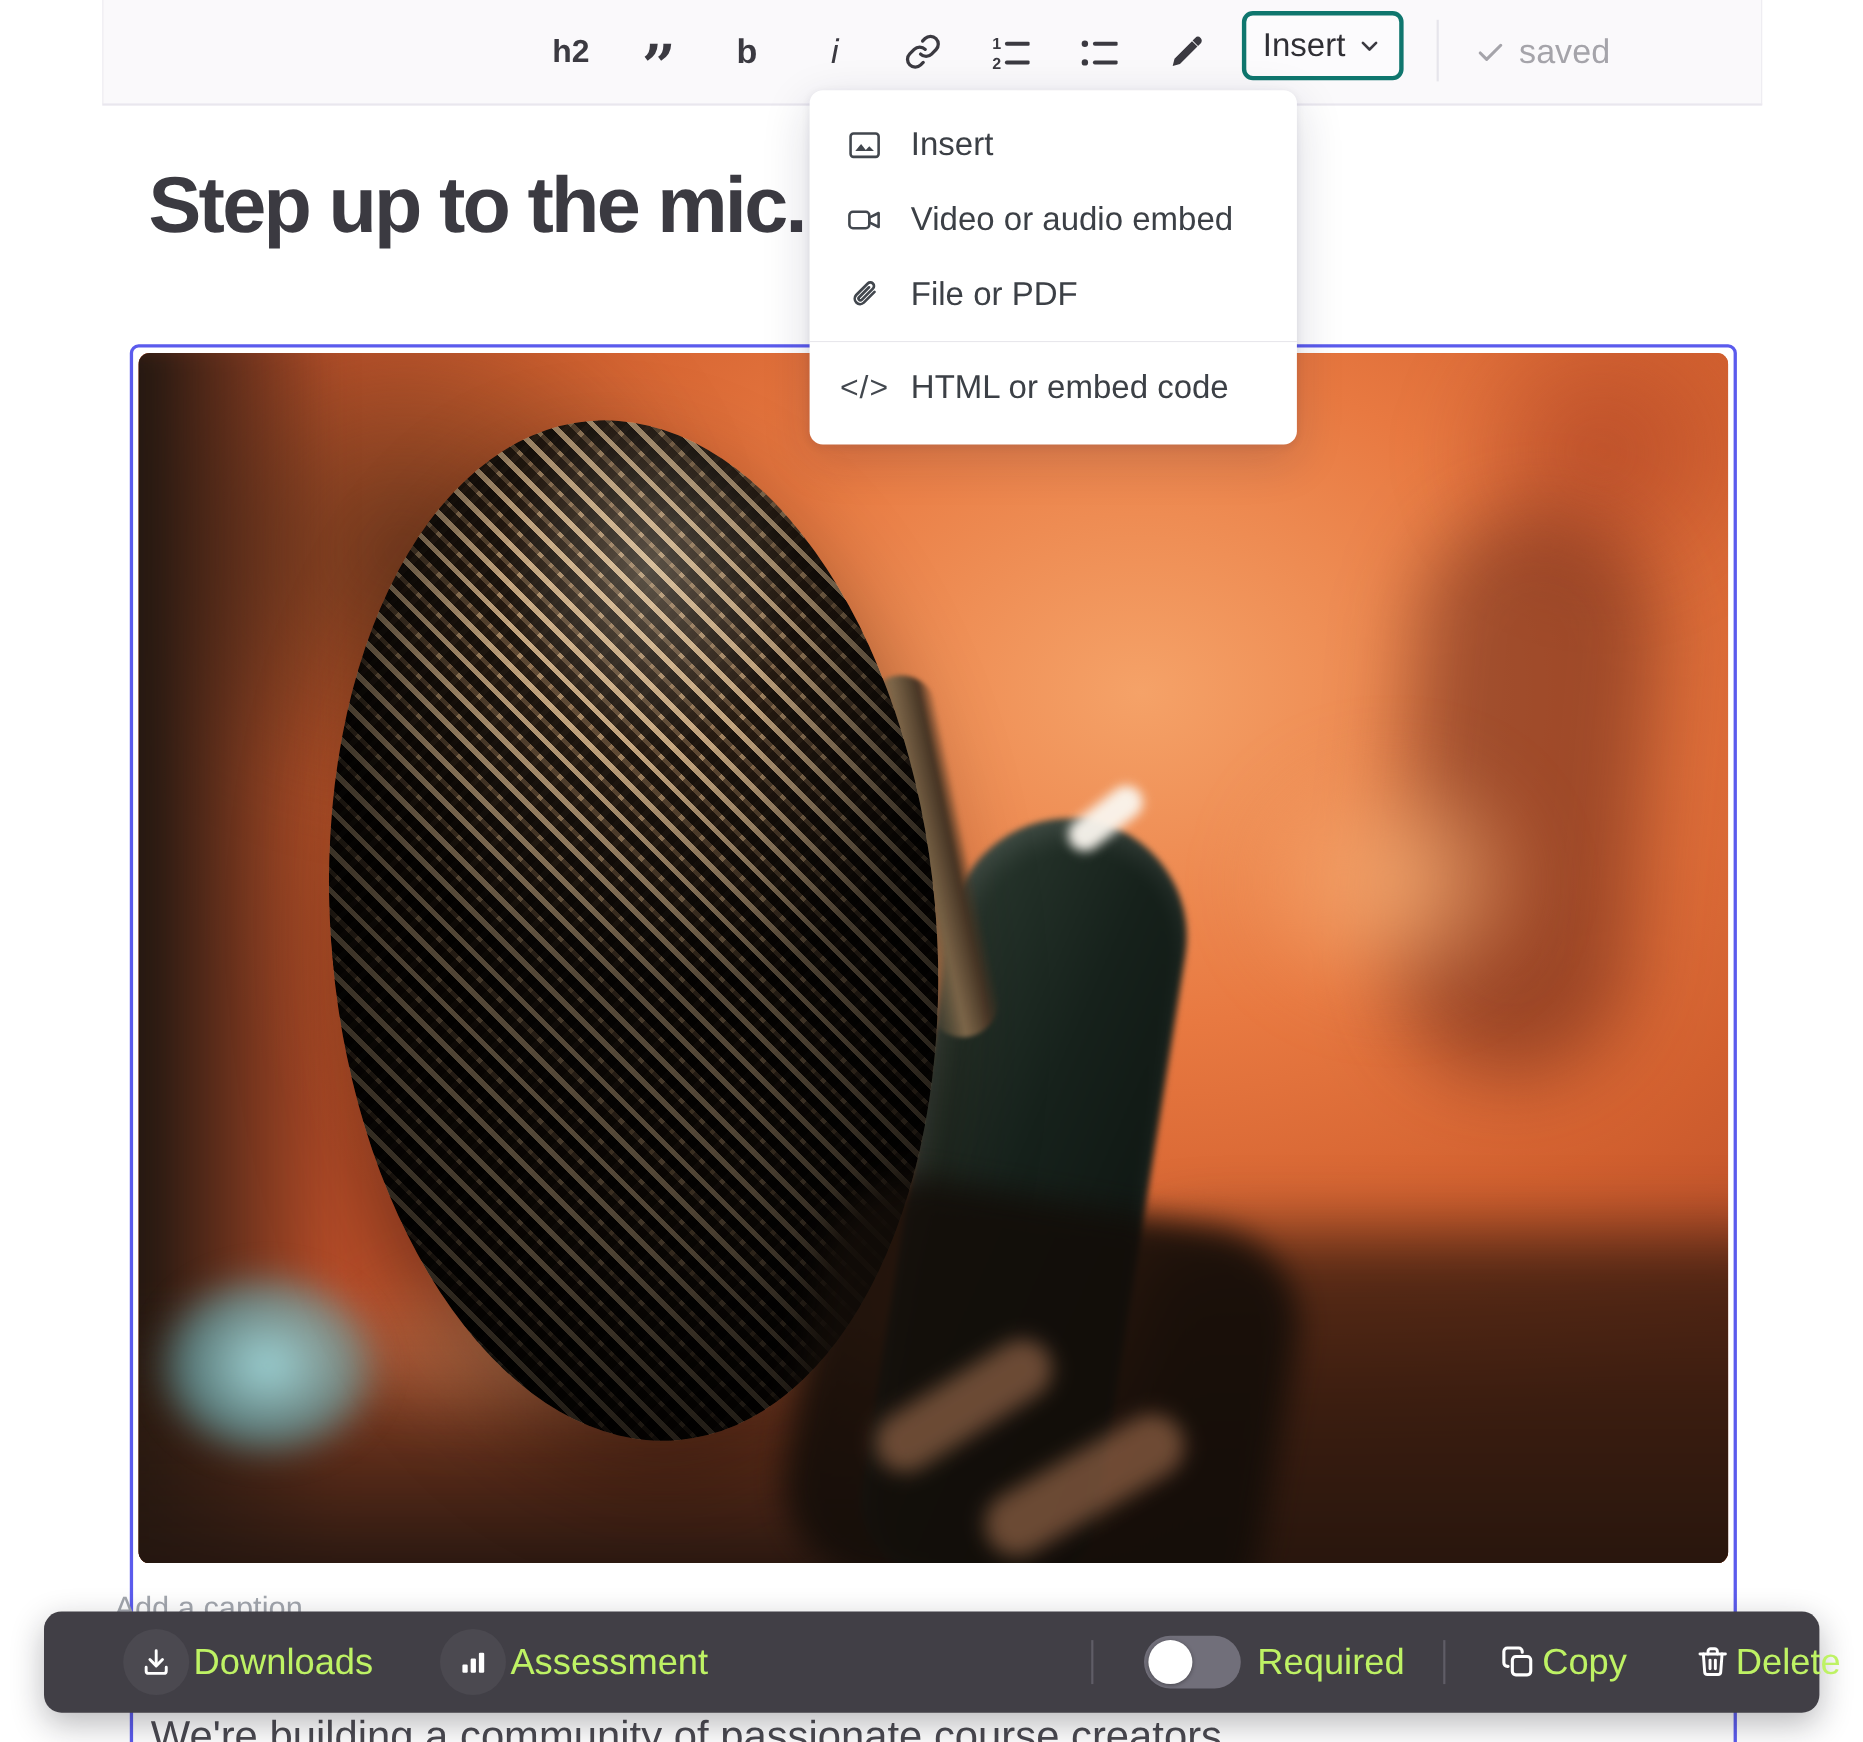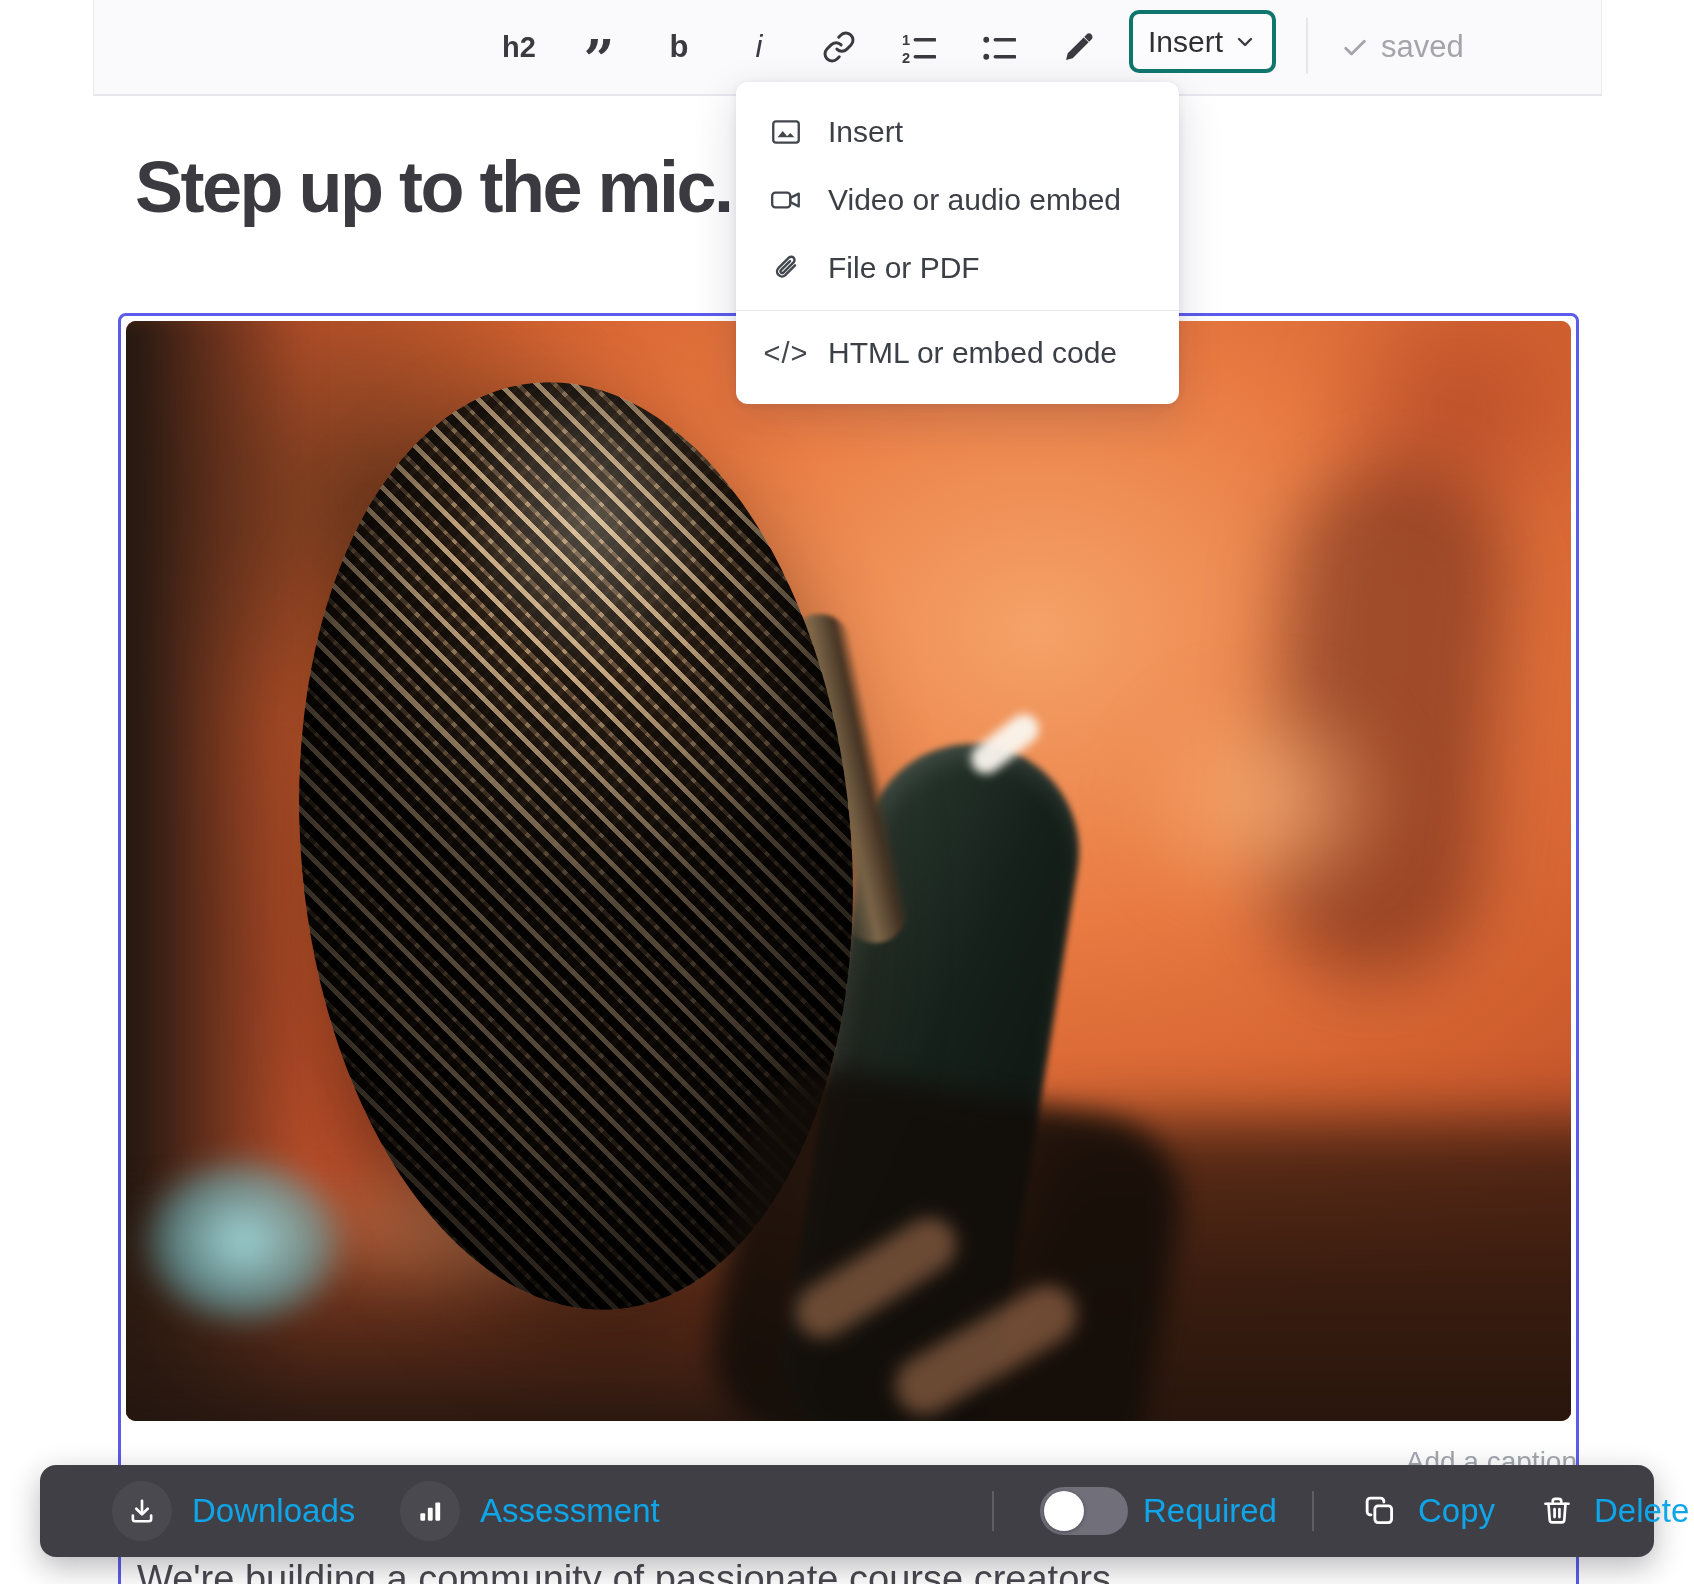"Add a caption" .caption { left: 116px -> 104px; text-align: right -> left }
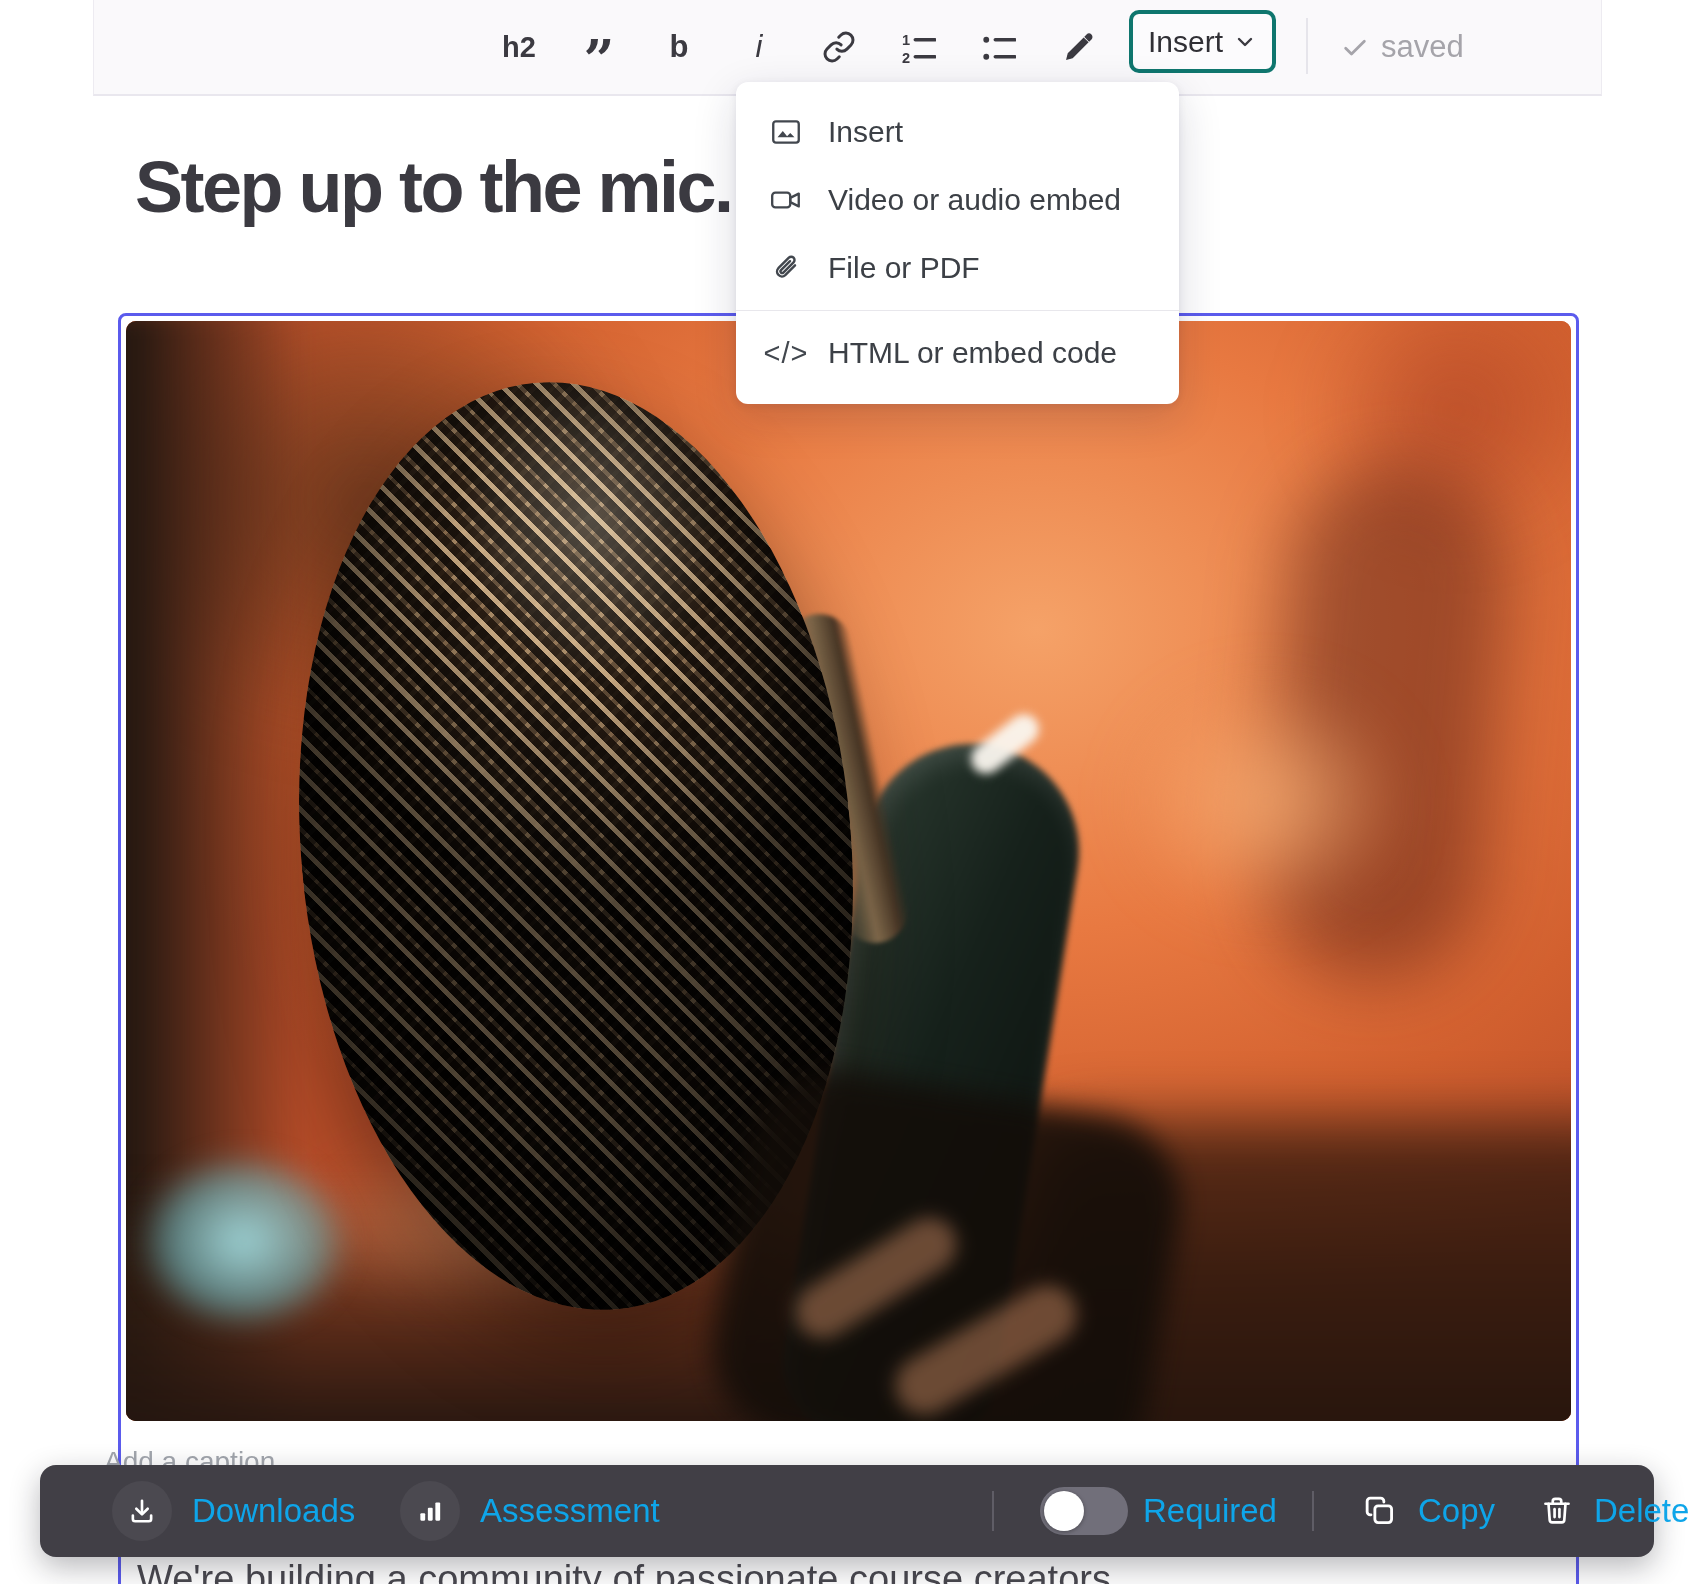"Downloads" .bb-item { color: #0ea5e9 -> #bef264; gap: 20px -> 4px }
